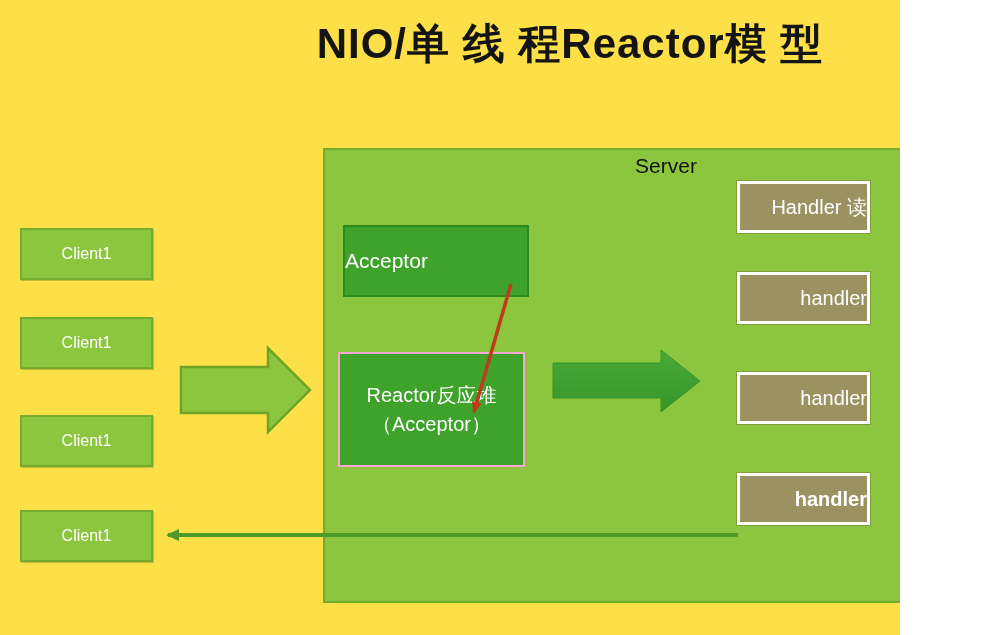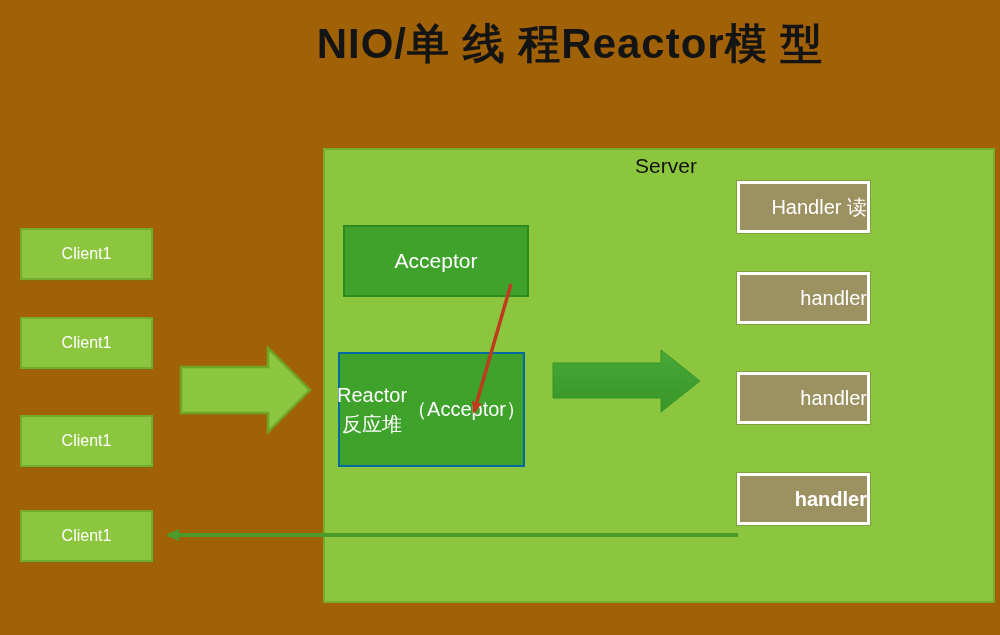"NIO/单 线 程Reactor模 型" .canvas { background: #a16207 -> #fde047; width: 1000px -> 900px }
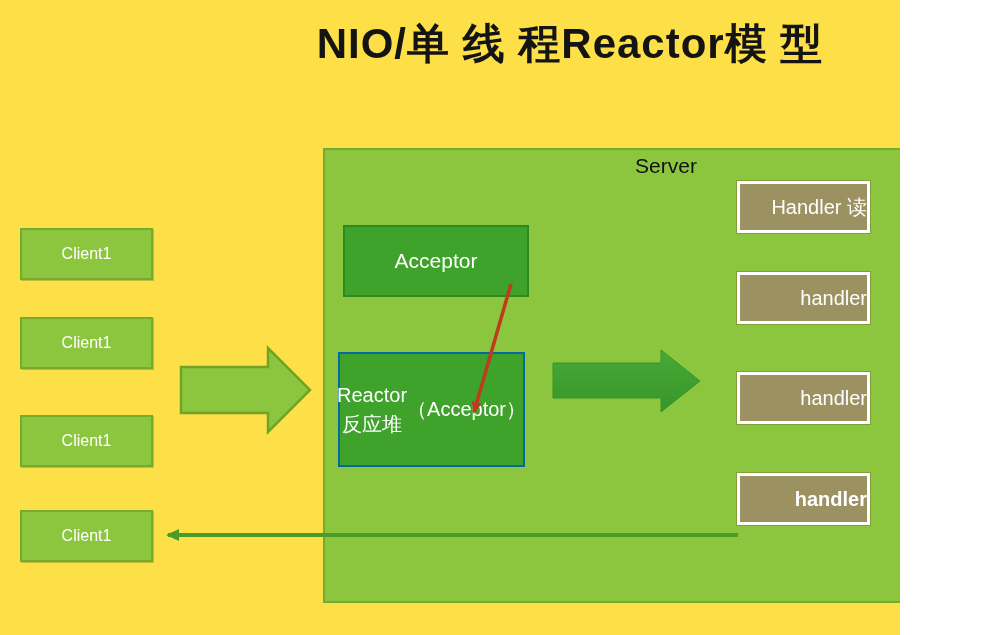"Acceptor" .acceptor { justify-content: center -> none }
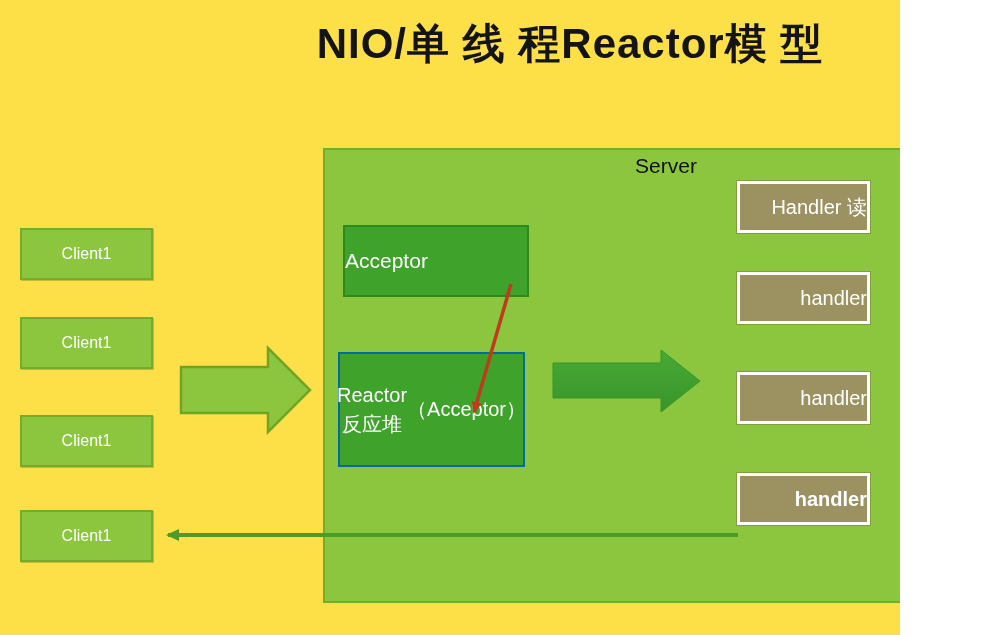"Reactor反应堆" .reactor { border: 2px solid #0369a1 -> 2px solid #f9a8d4; flex-direction: row -> column }
